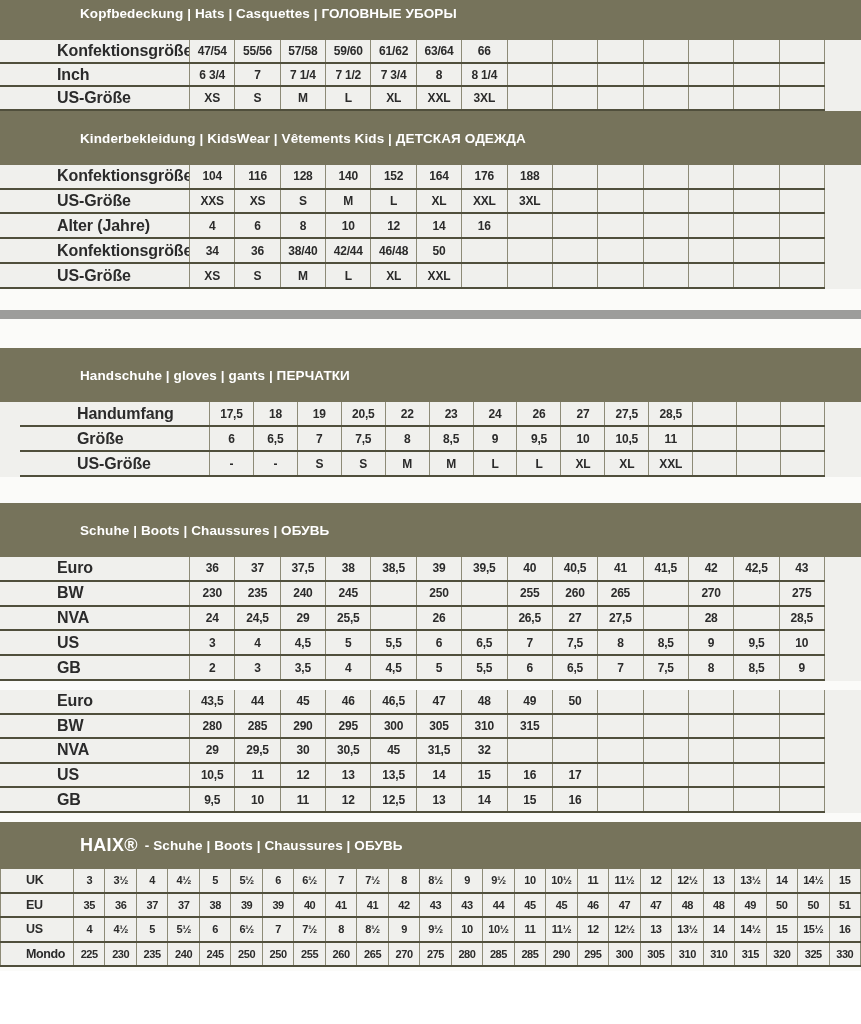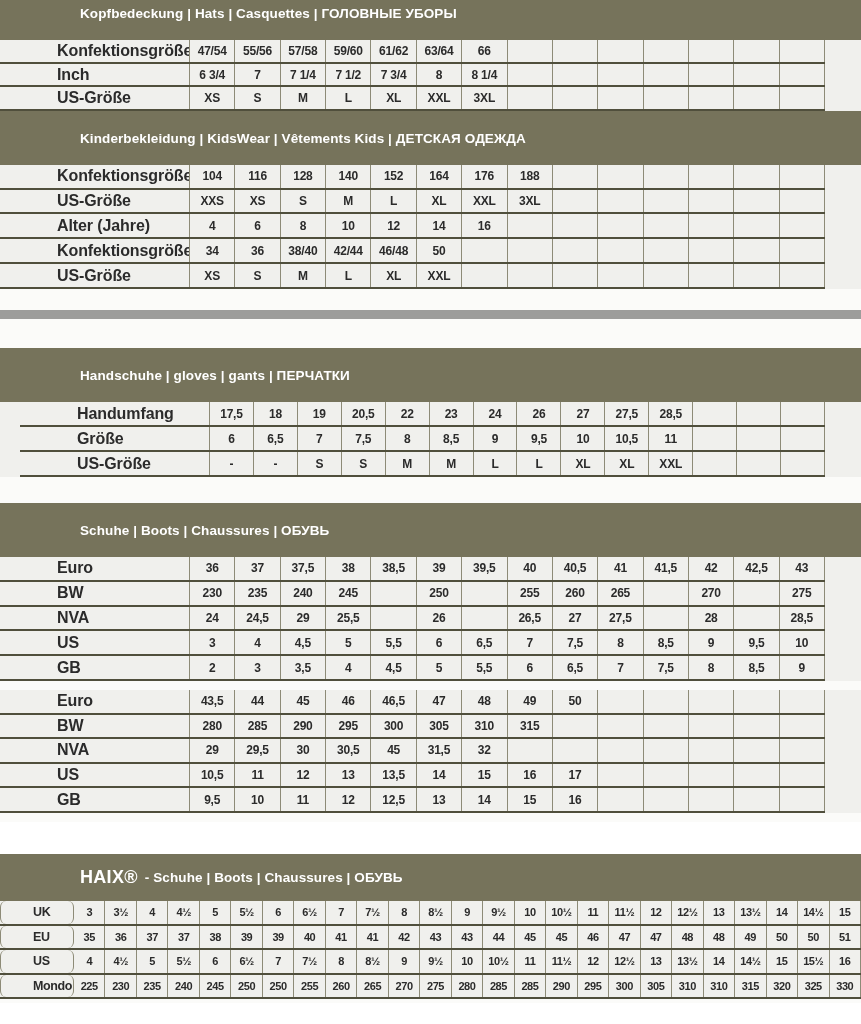"HAIX®" .bar.h47 { margin-top: 32px -> none }
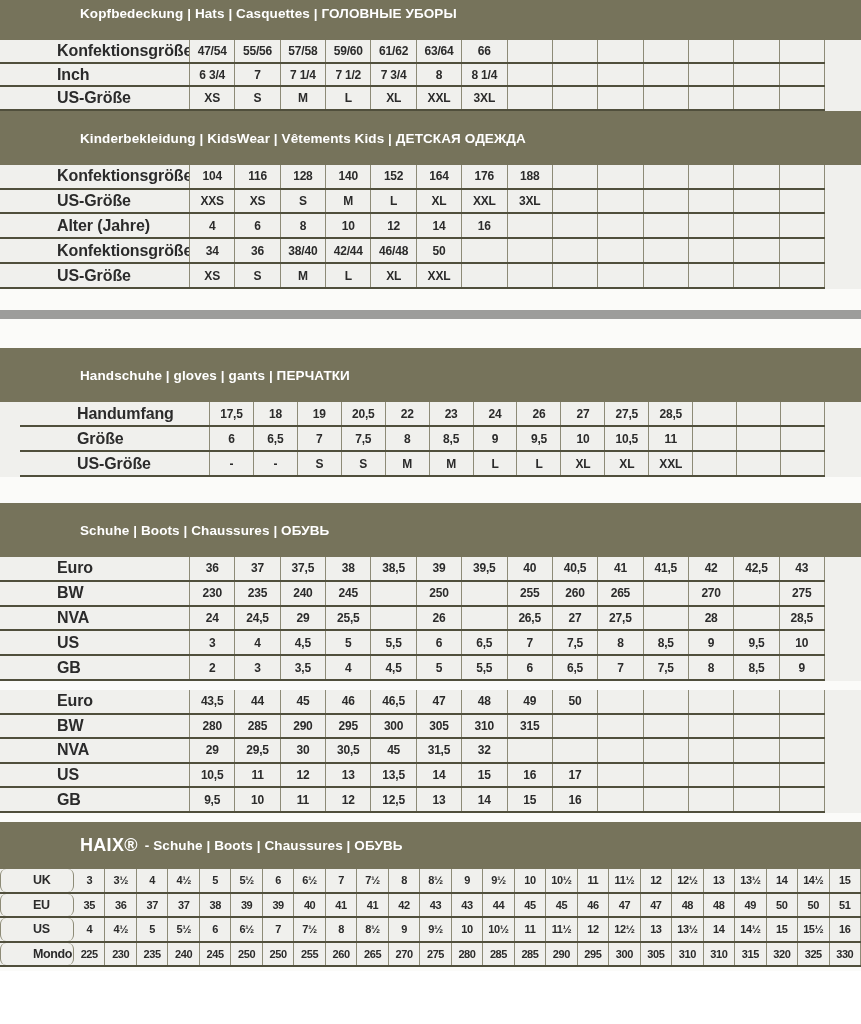"UK" .tbl.haix .cell.label { border-radius: 6px -> none; padding-left: 32px -> 25px }
